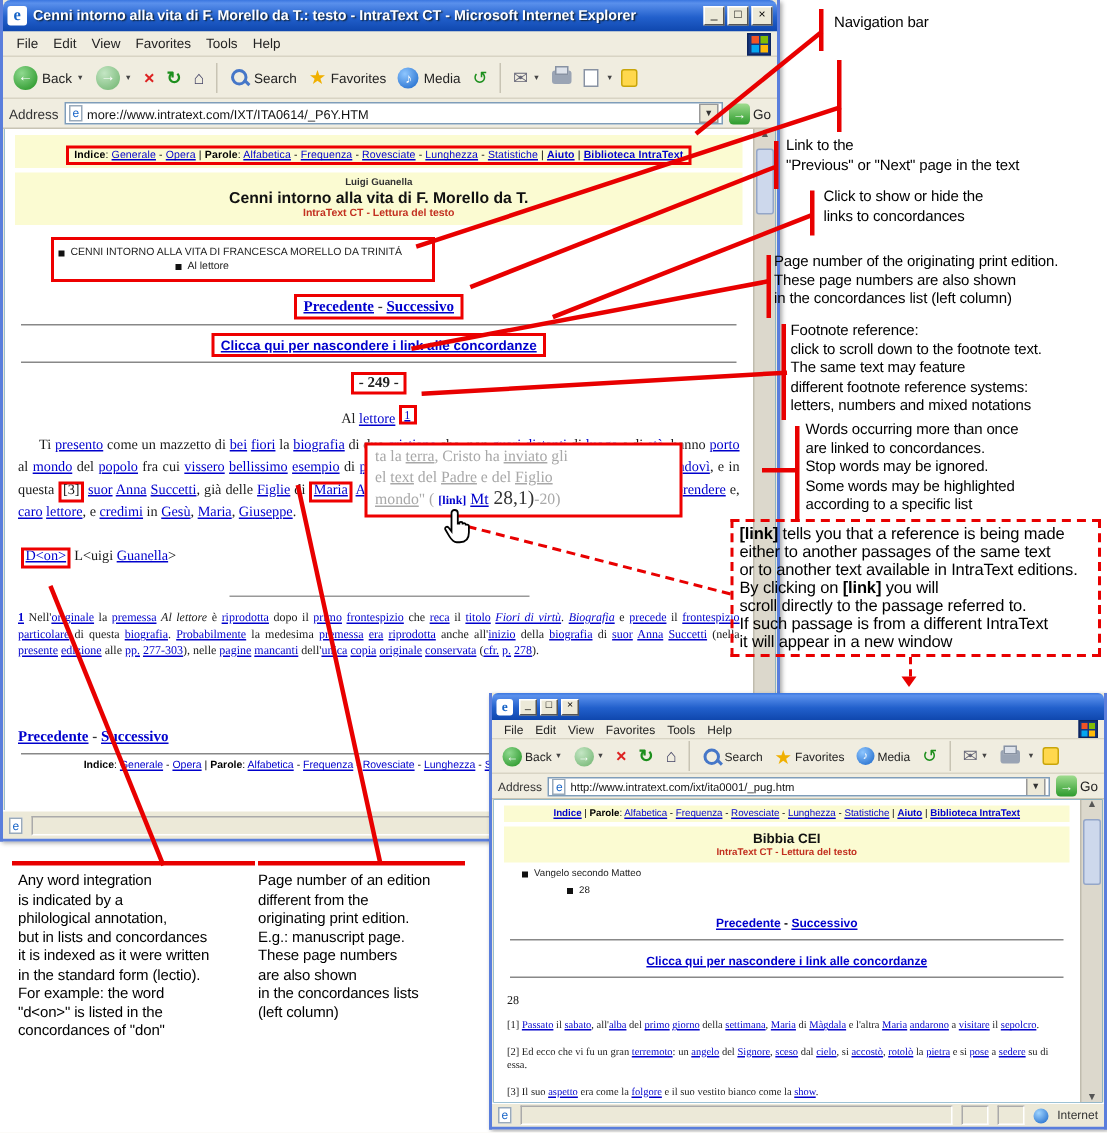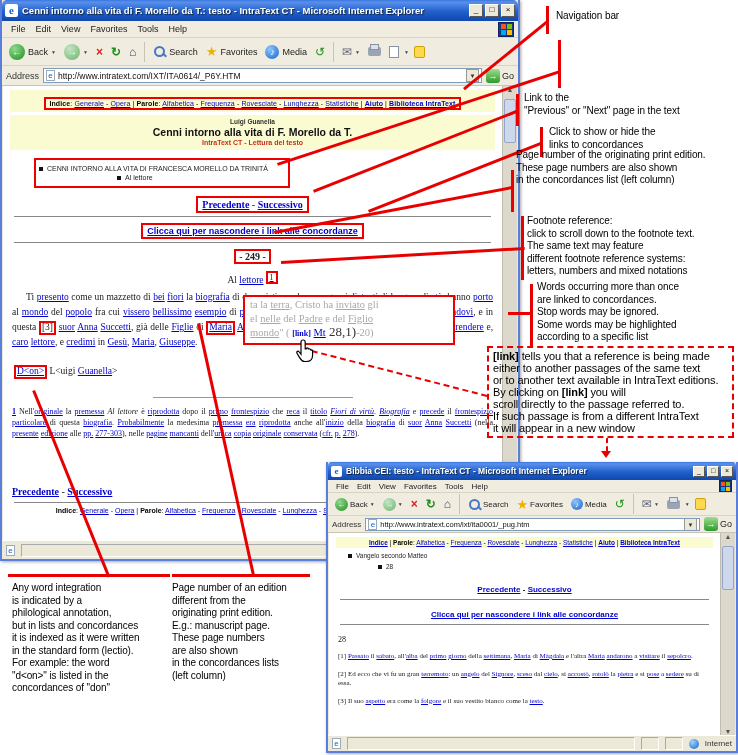"http://www.intratext.com/IXT/ITA0614/_P6" span { text: http://www.intratext.com/IXT/ITA0614/ -> more://www.intratext.com/IXT/ITA0614/ }
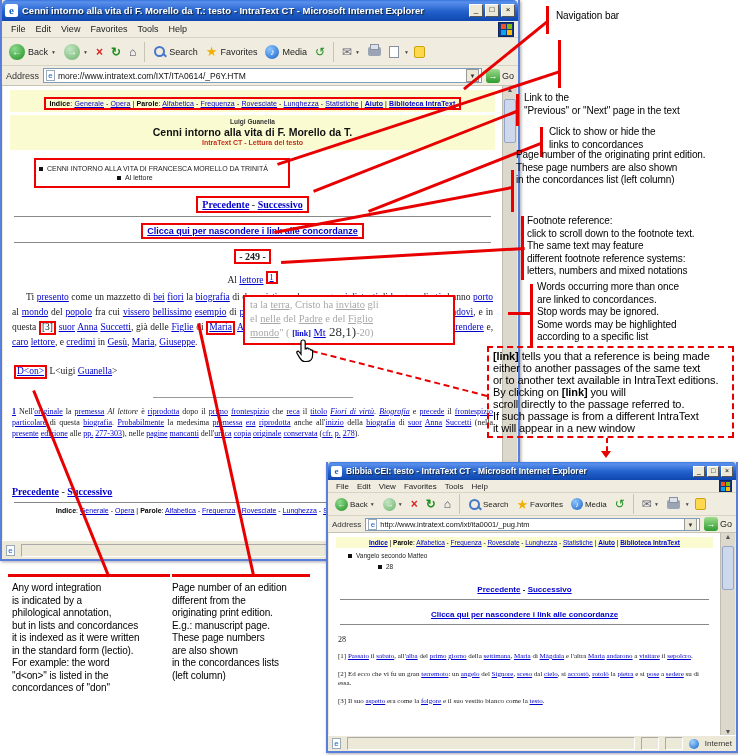"Page number of the originating" div.ann { top: 149px -> 169px }
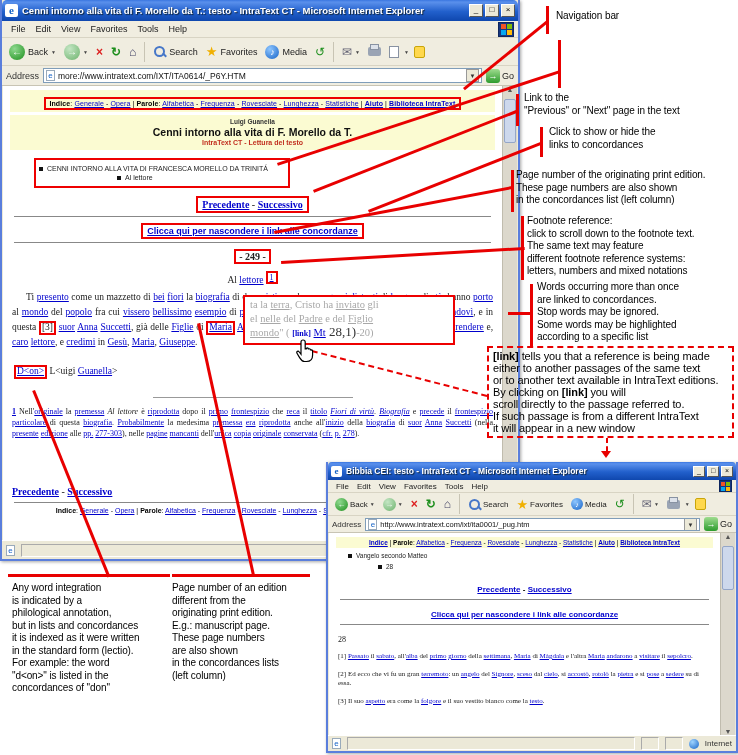"nelle" span.gu { text: nelle -> text }
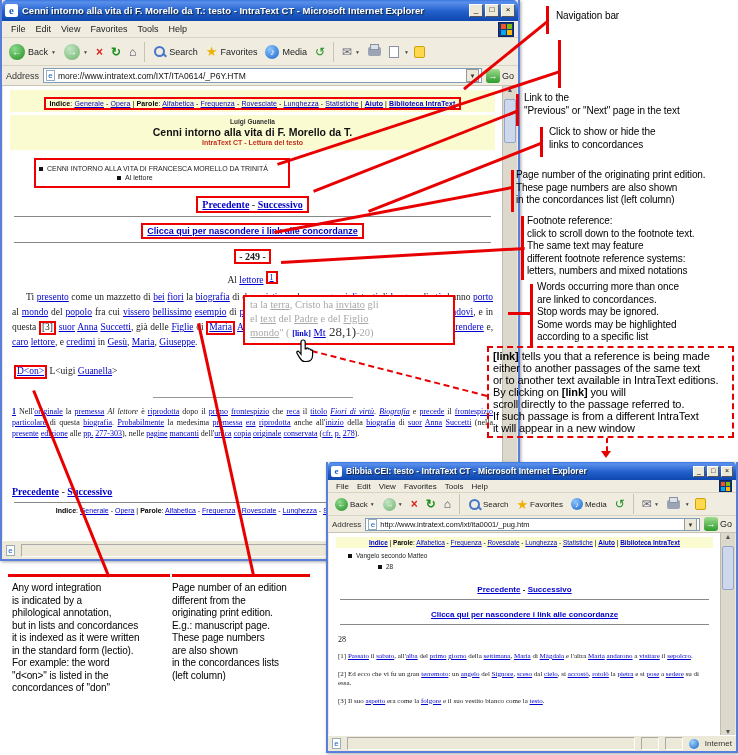"Bibbia CEI: testo - IntraText" span.ttext { html: <span>Bibbia CEI: testo - IntraText CT - Microsoft Internet Explorer</span> -> none }
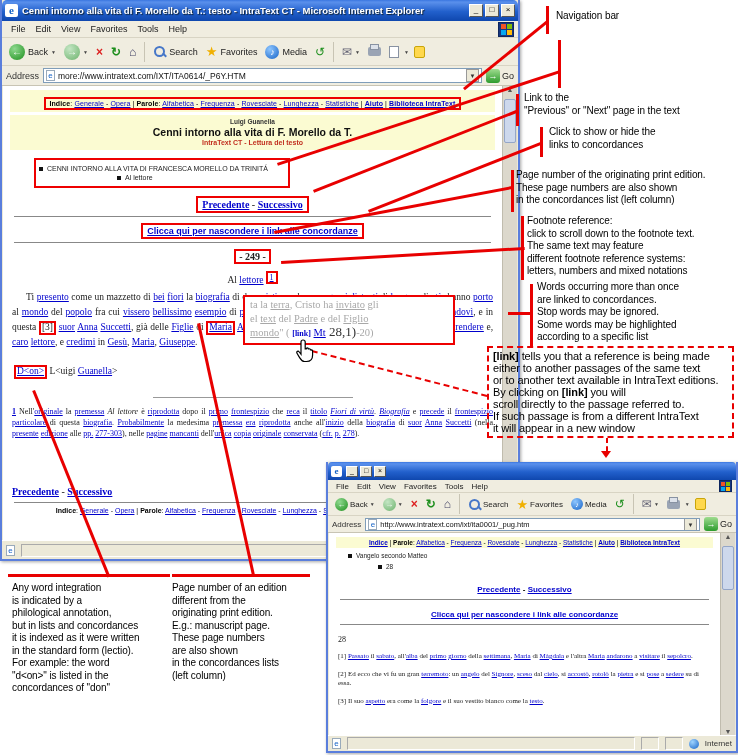"Bibbia CEI" div.bband { html: none -> <div> <div>Bibbia CEI</div> <div>IntraText CT - Lettura del testo</div> </div> }
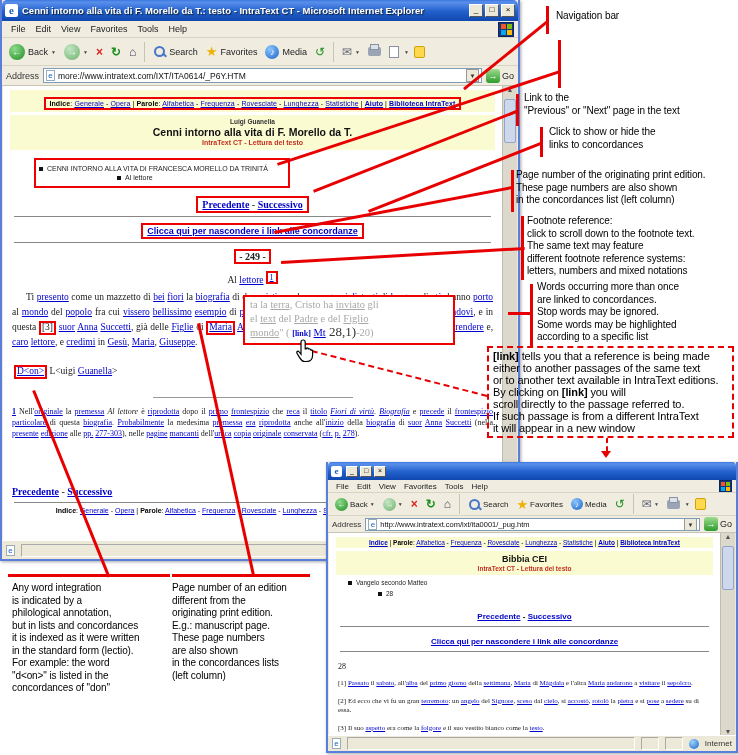"testo" span.l { text: testo -> show }
